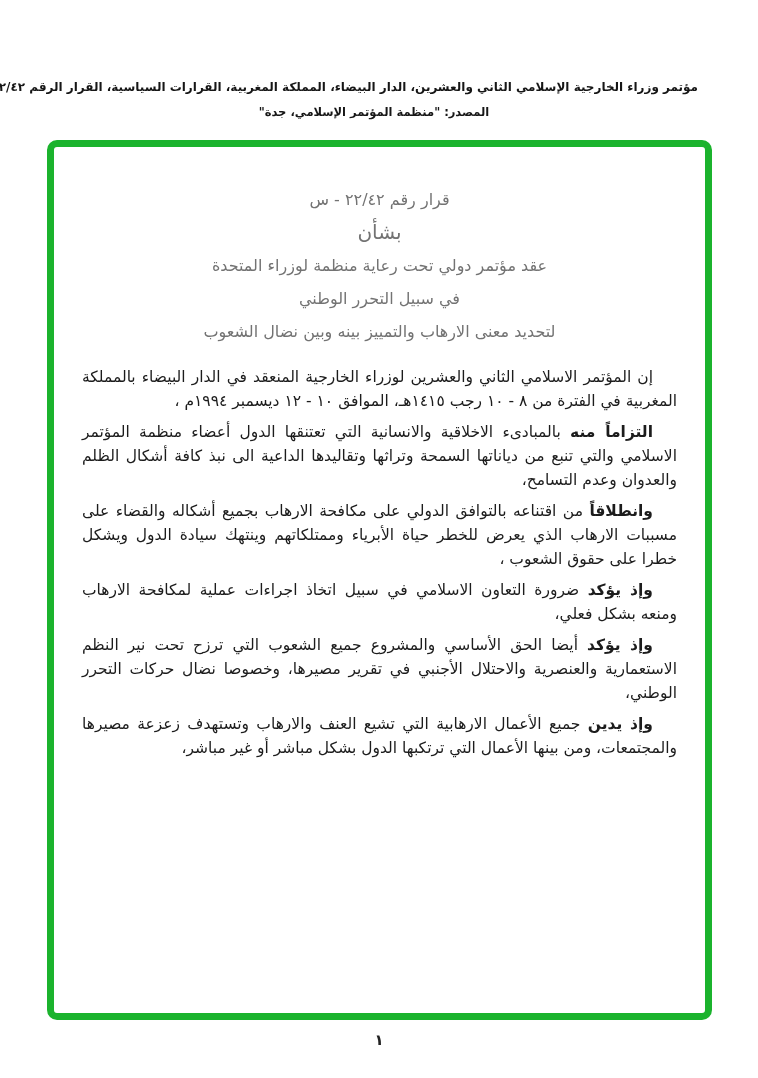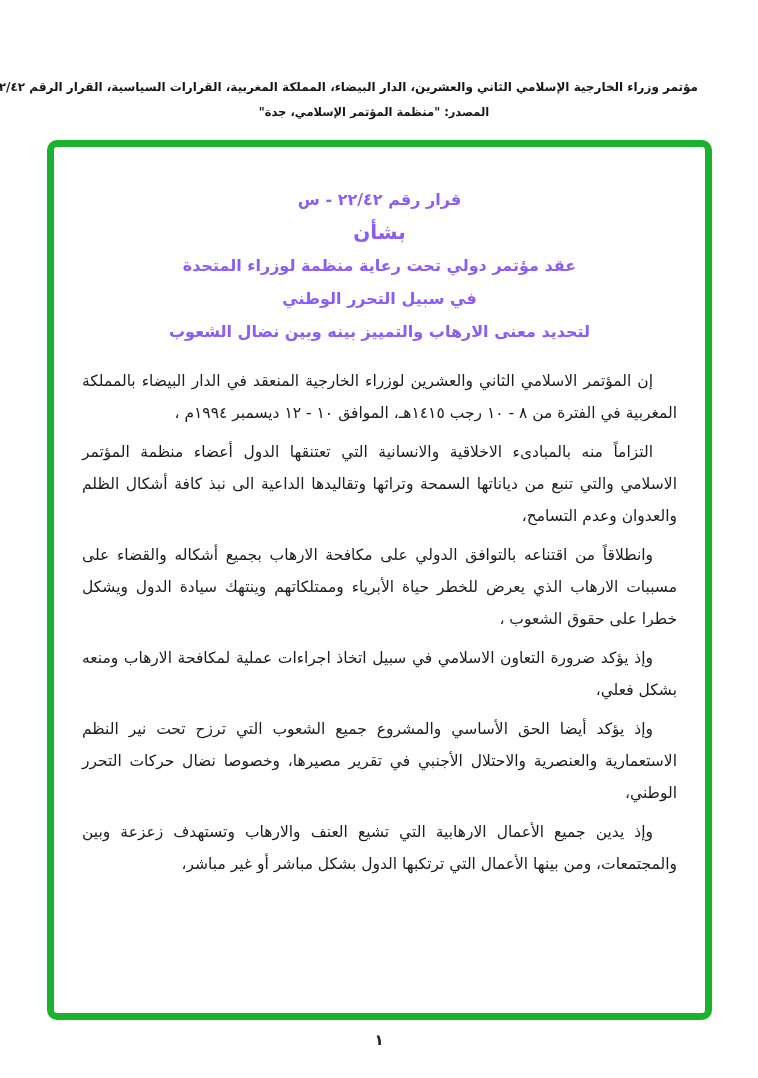"قرار رقم ٢٢/٤٢ - س" .doc-title { color: #8b5cf6 -> #737373; font-weight: bold -> normal }
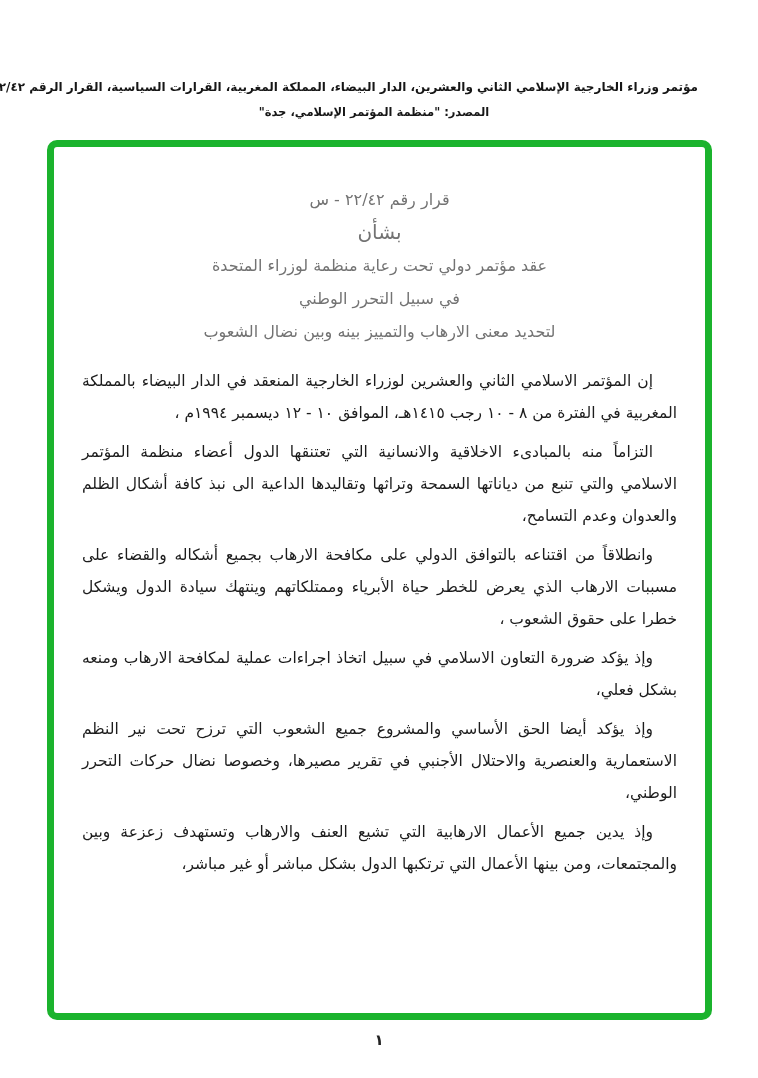"إن المؤتمر الاسلامي الثاني والعشرين" .doc-body { line-height: 32px -> 24px }
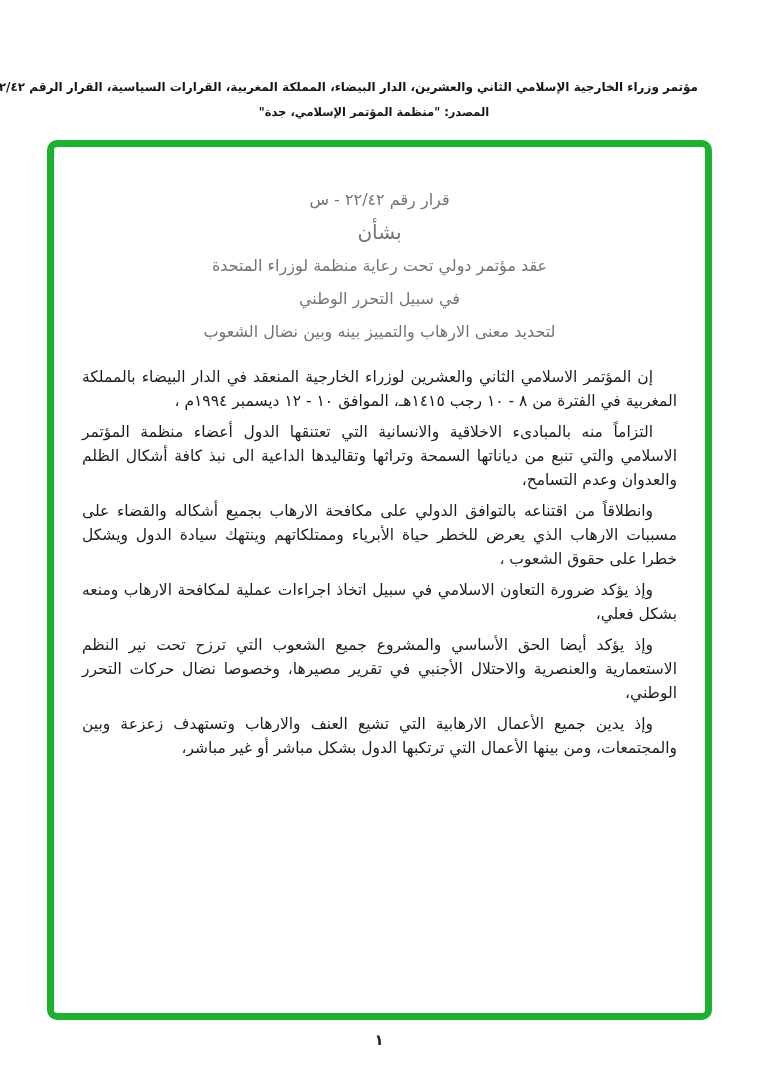"التزاماً منه" .lead { font-weight: normal -> bold }
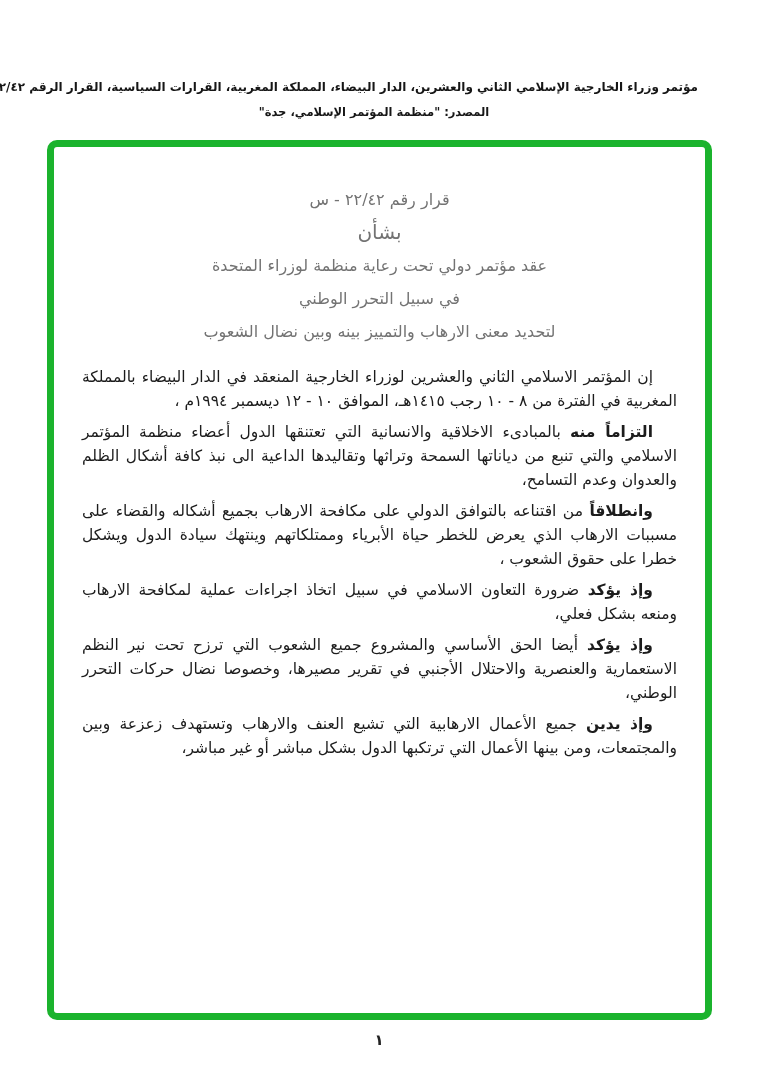"جميع الأعمال الارهابية التي تشيع" span { text: وبين -> مصيرها }
